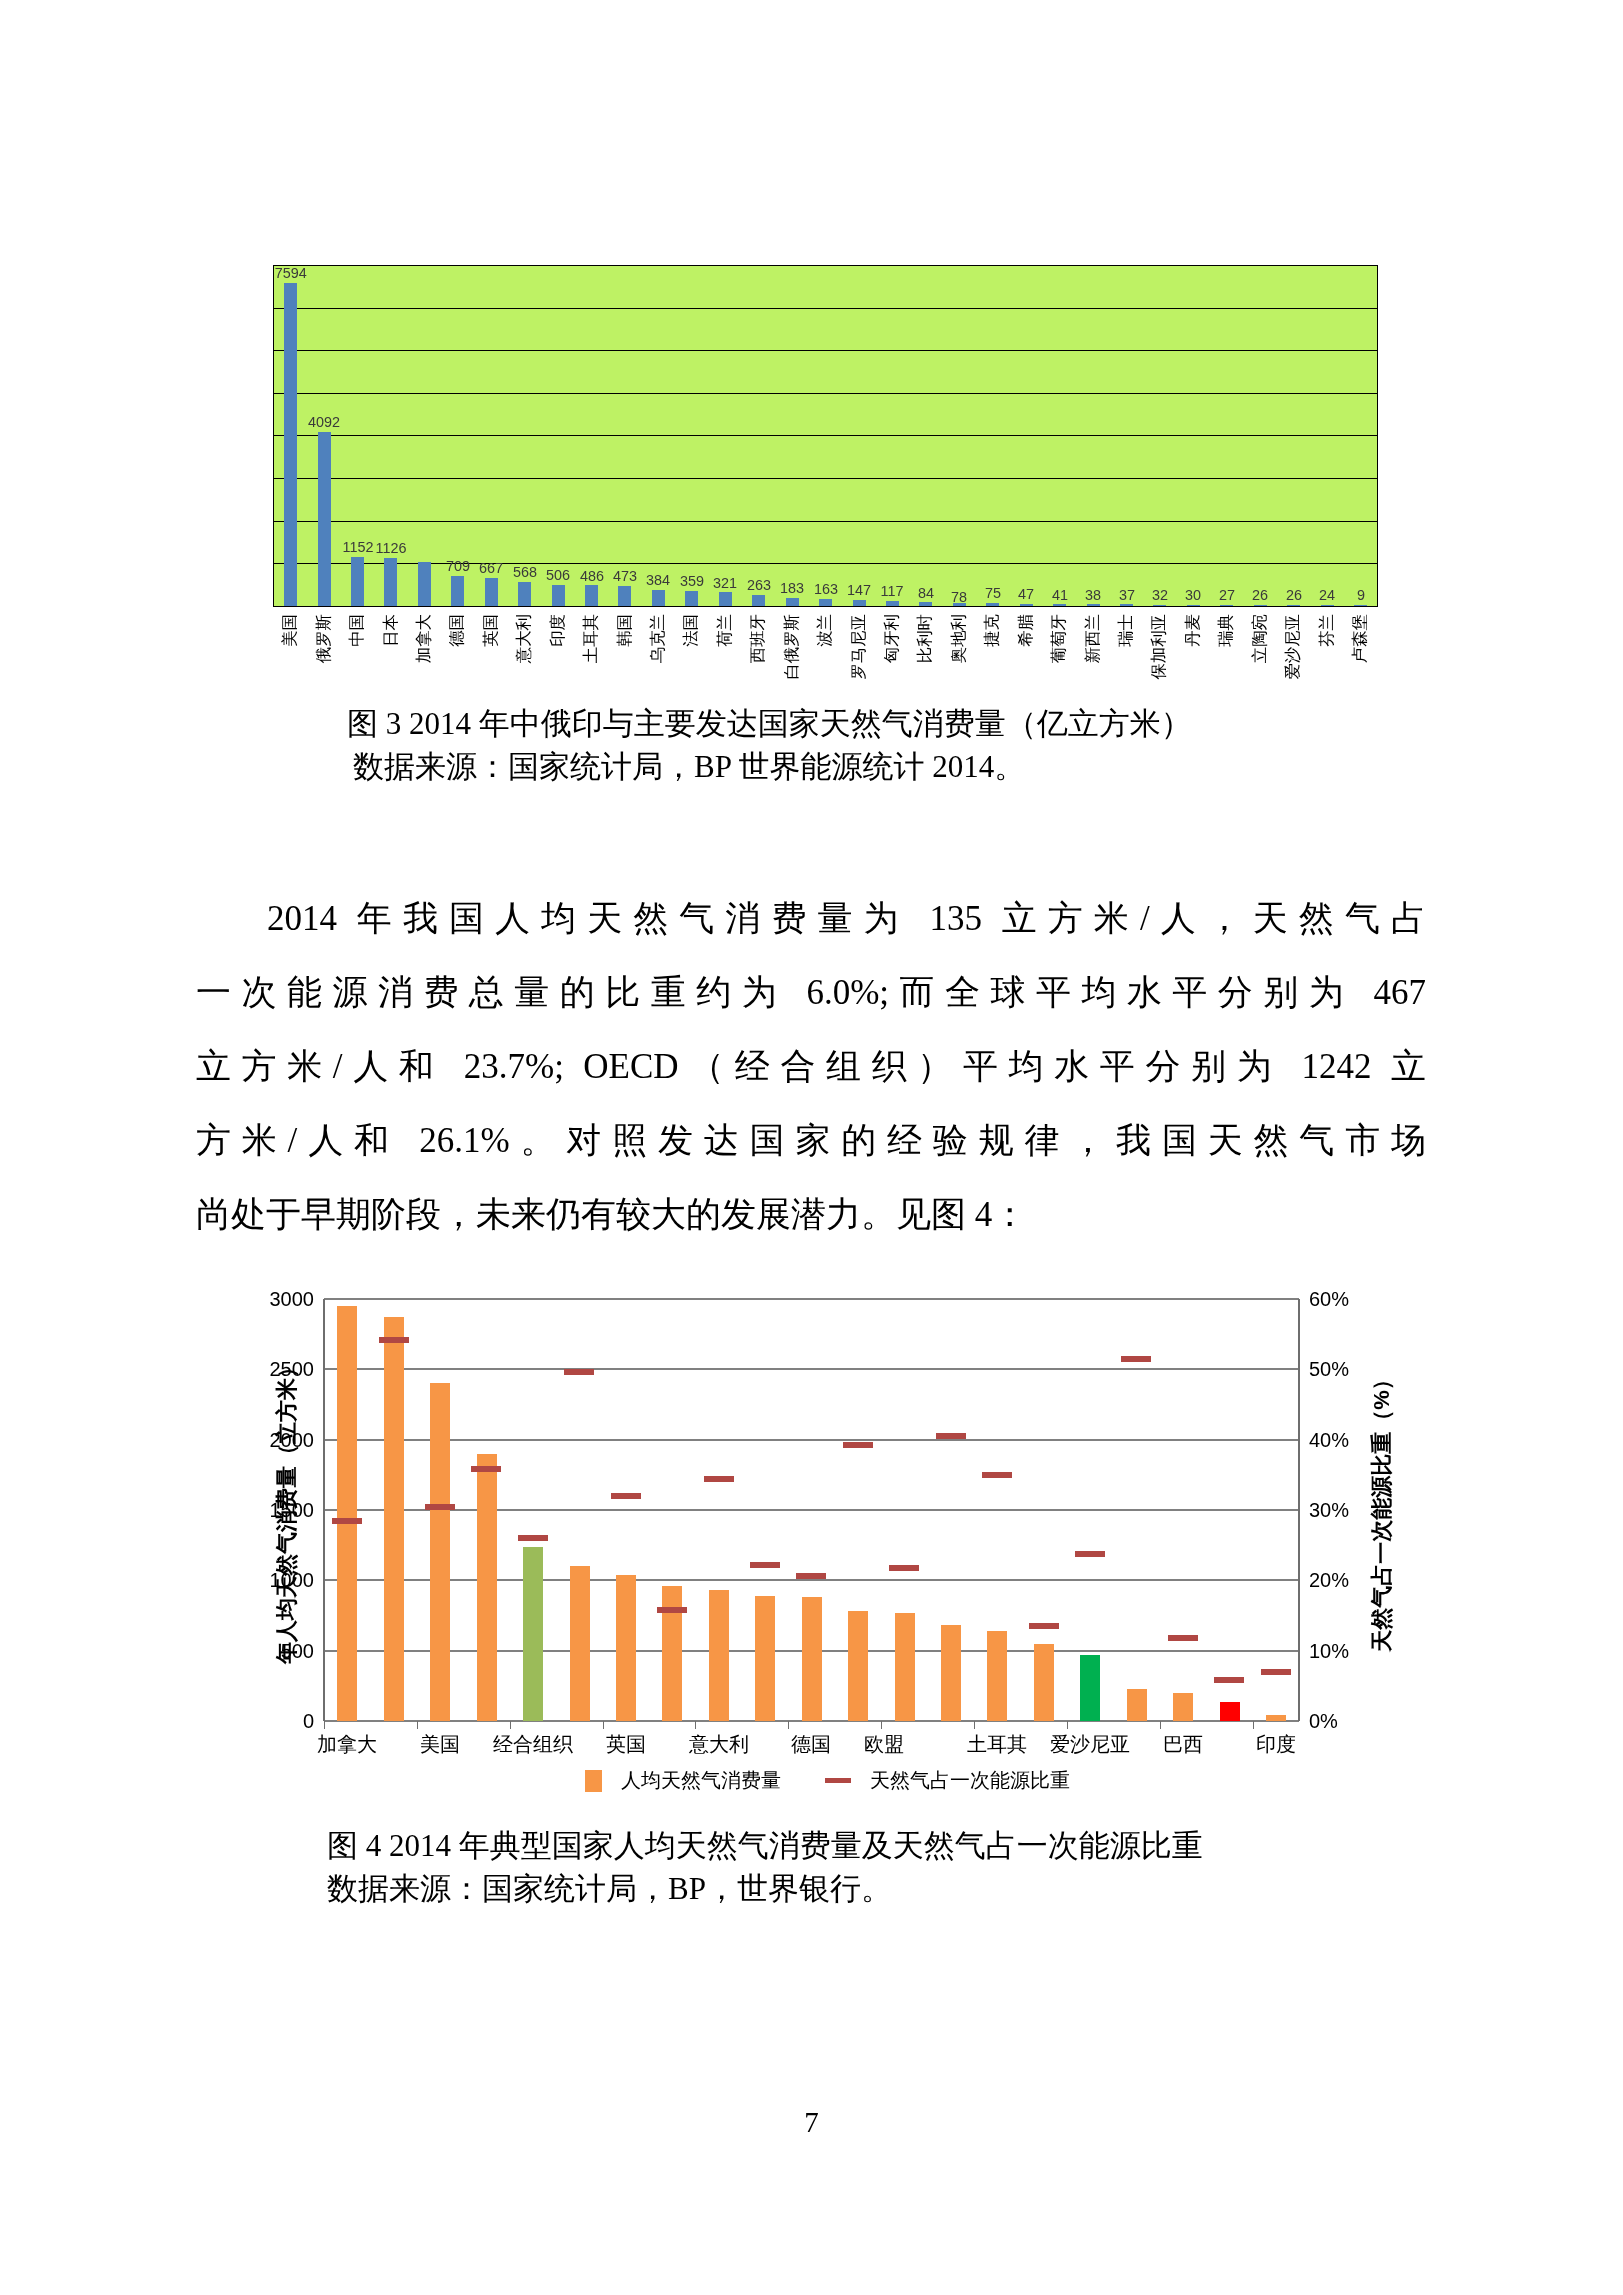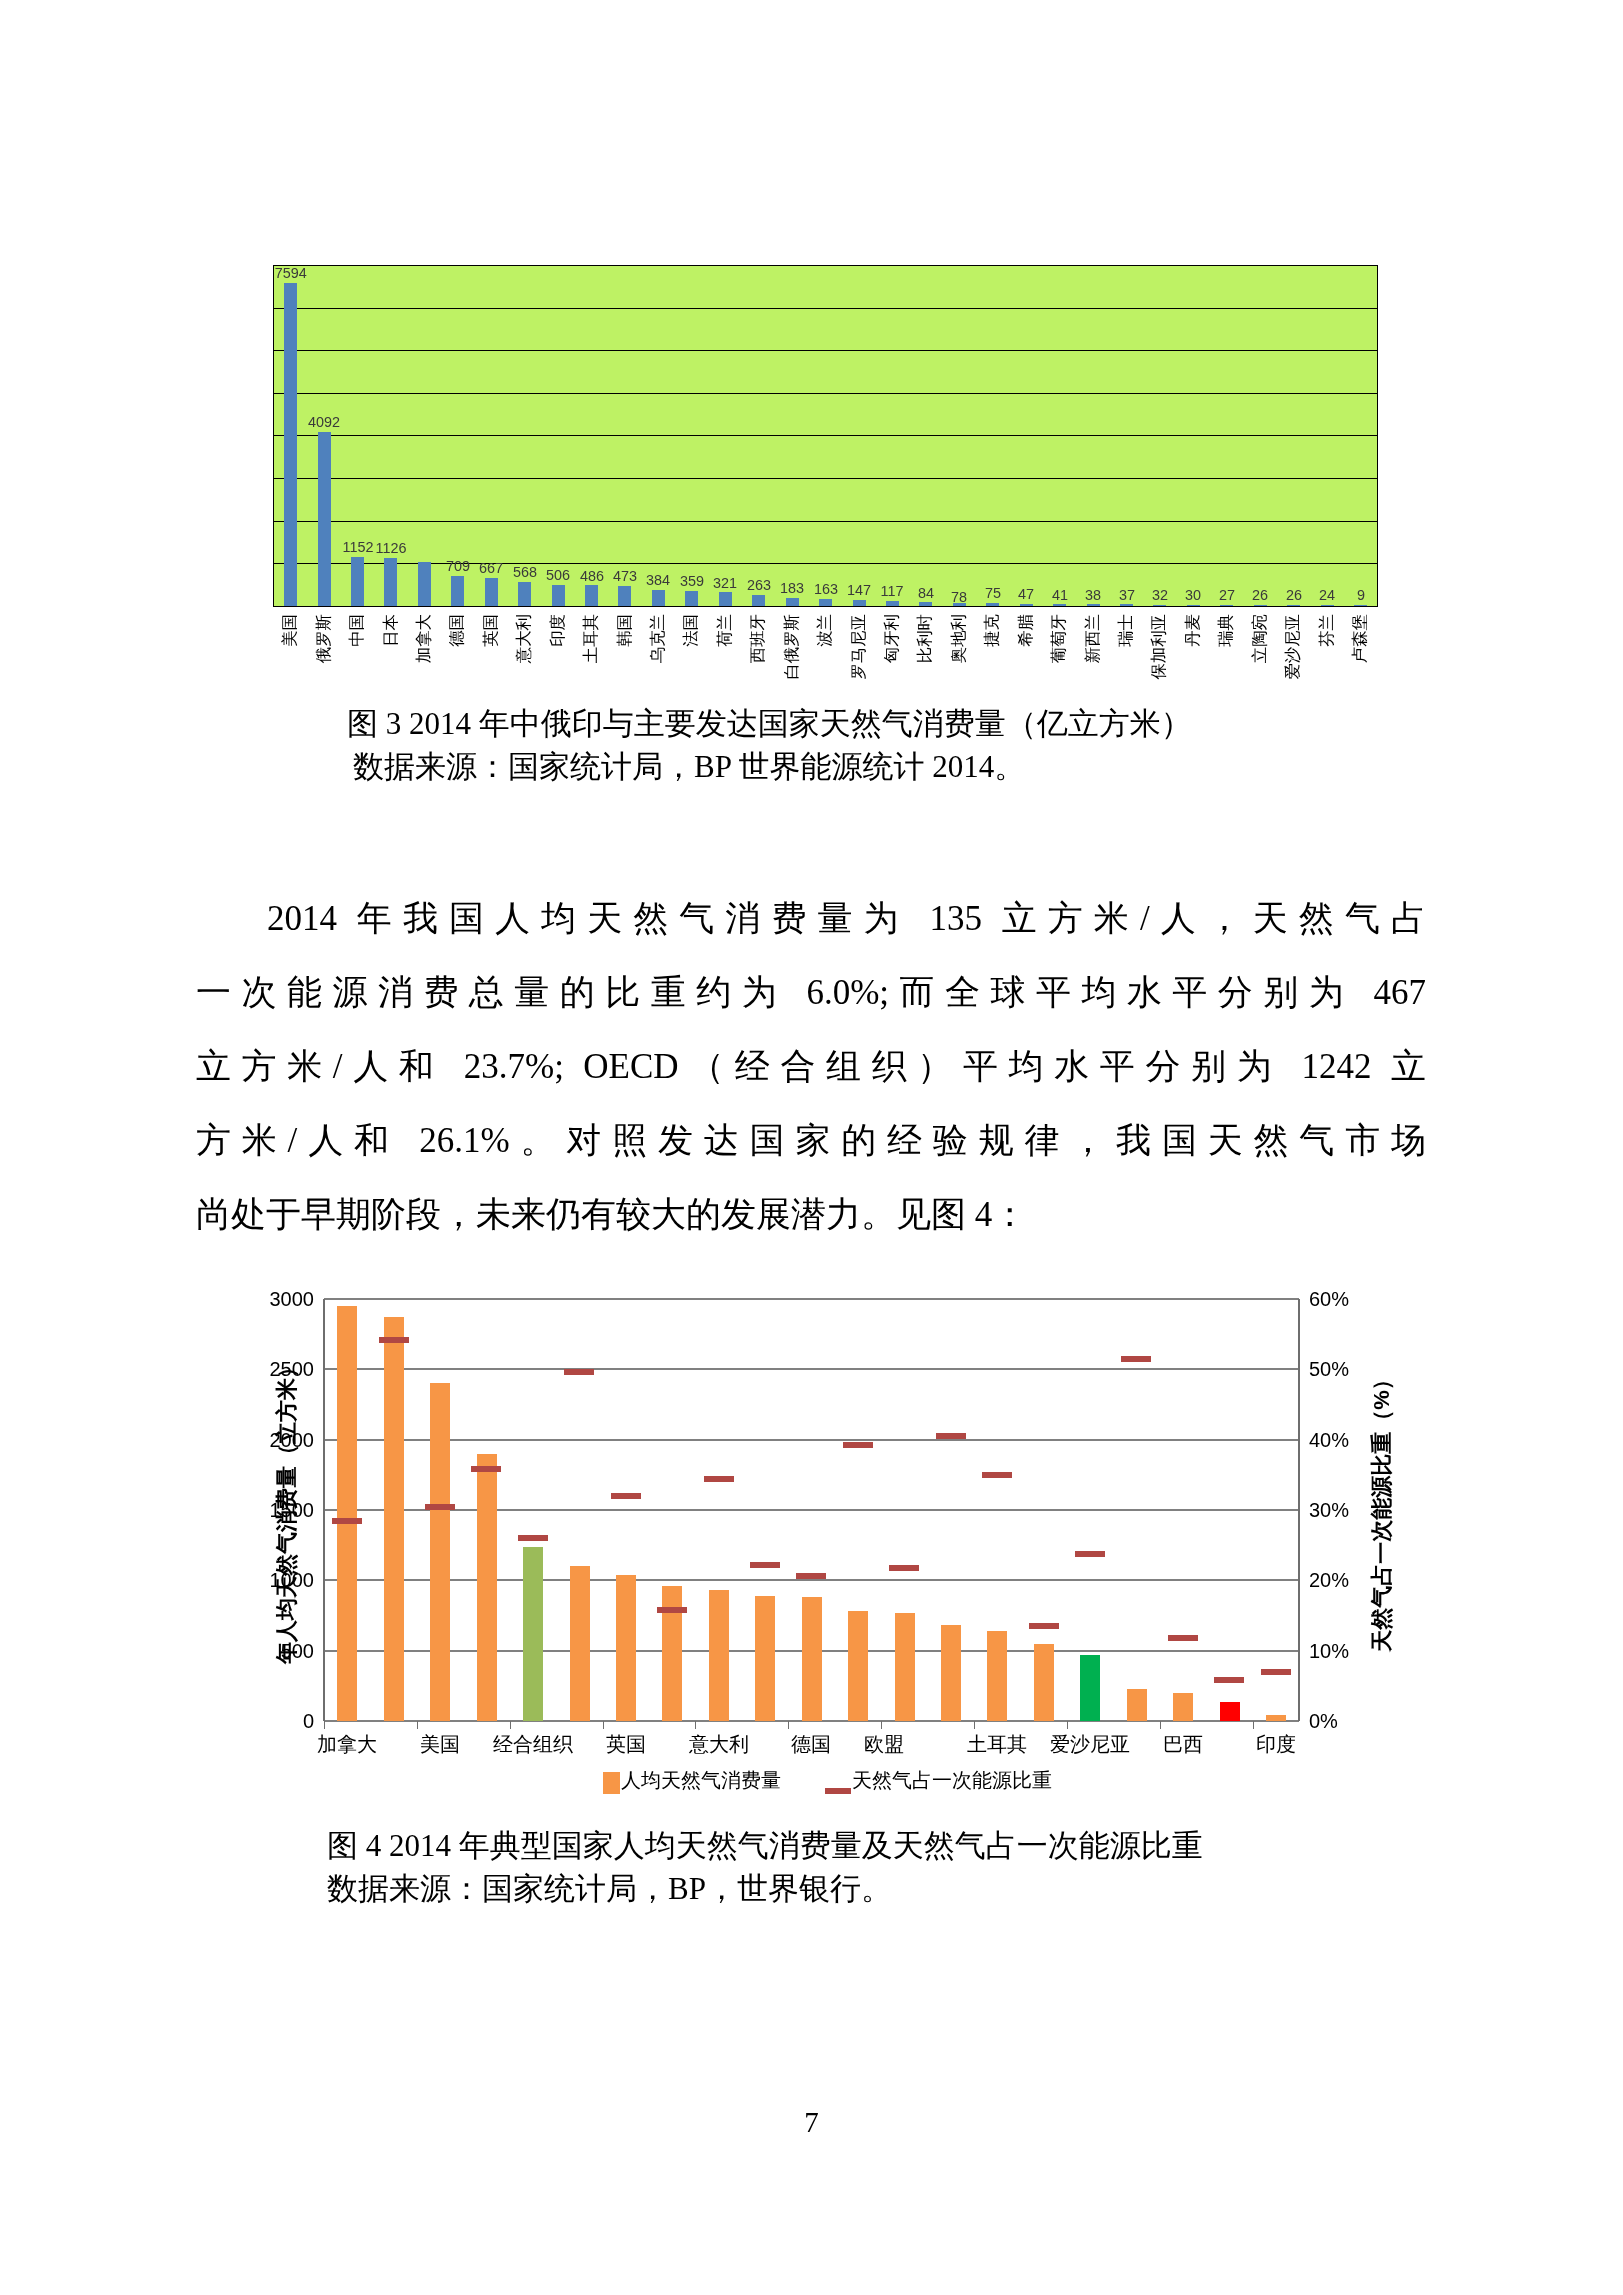"人均天然气消费量" .legend-item { align-items: flex-end -> center; gap: 1px -> 19px }
